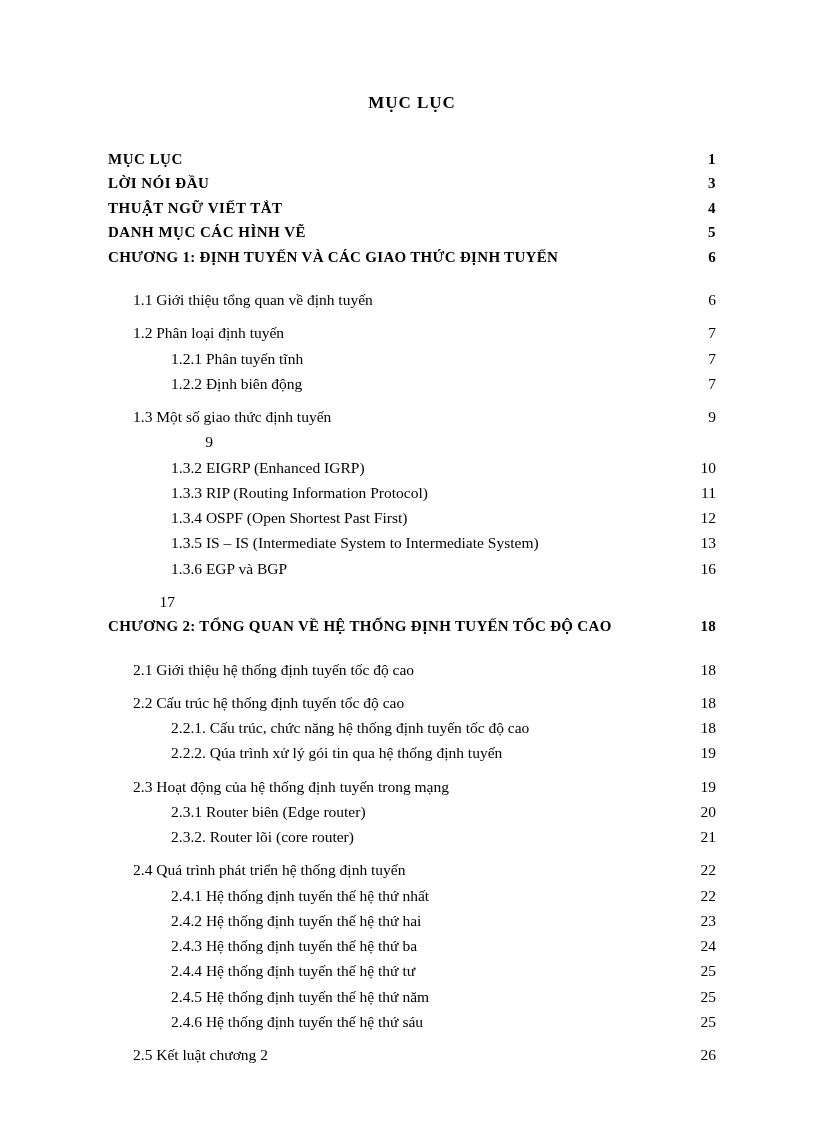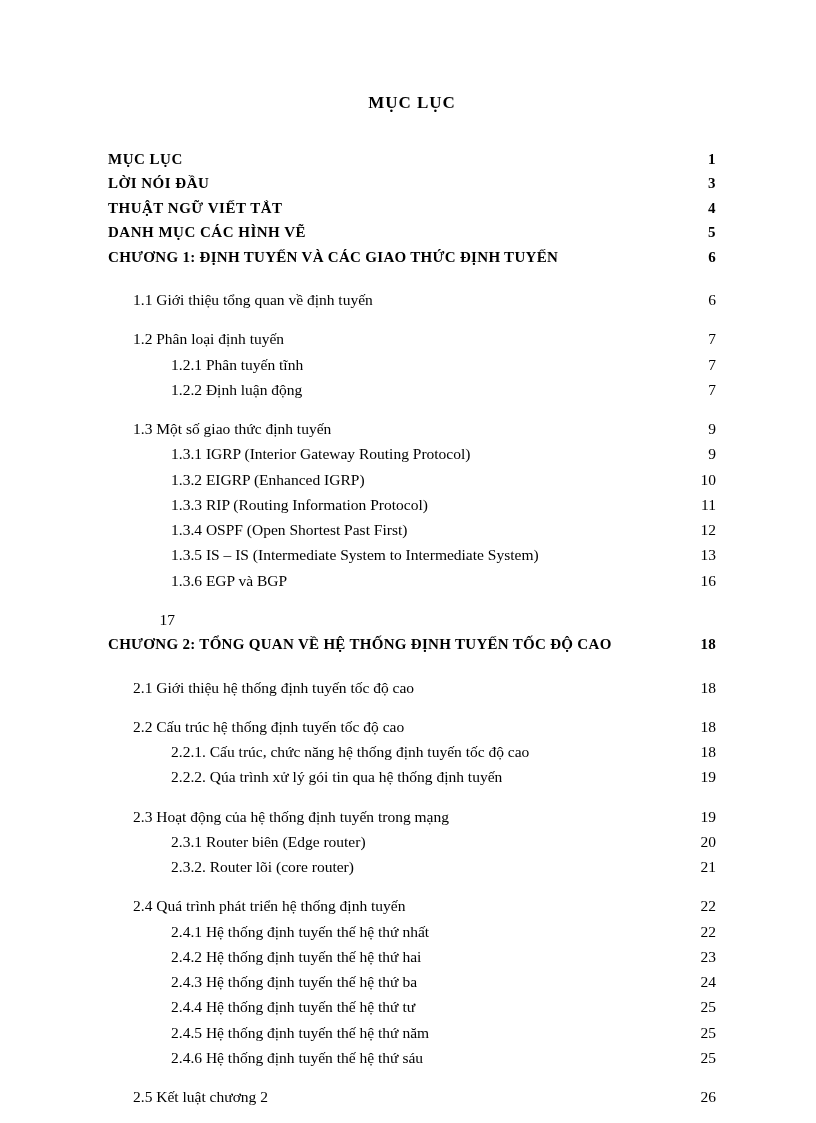"1.2 Phân loại định tuyến" .group-gap { margin-top: 16px -> 10px }
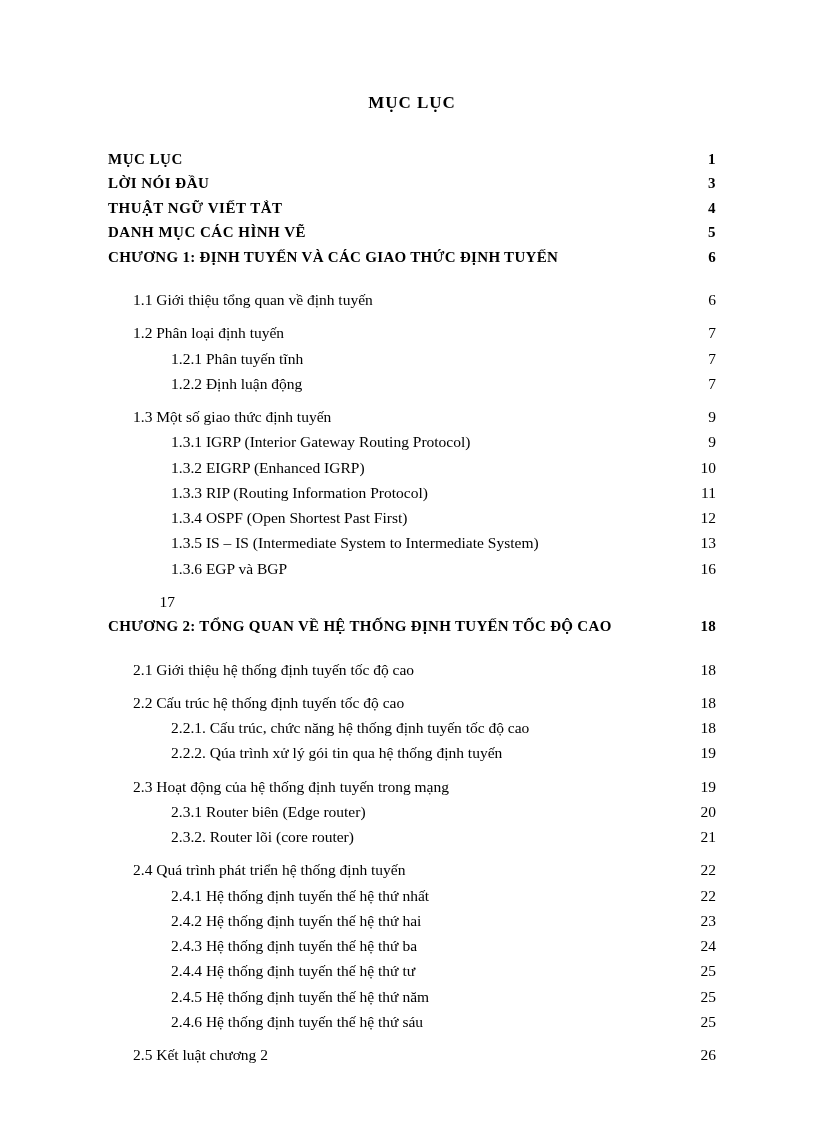"1.2.2 Định luận động" span.label { text: luận -> biên }
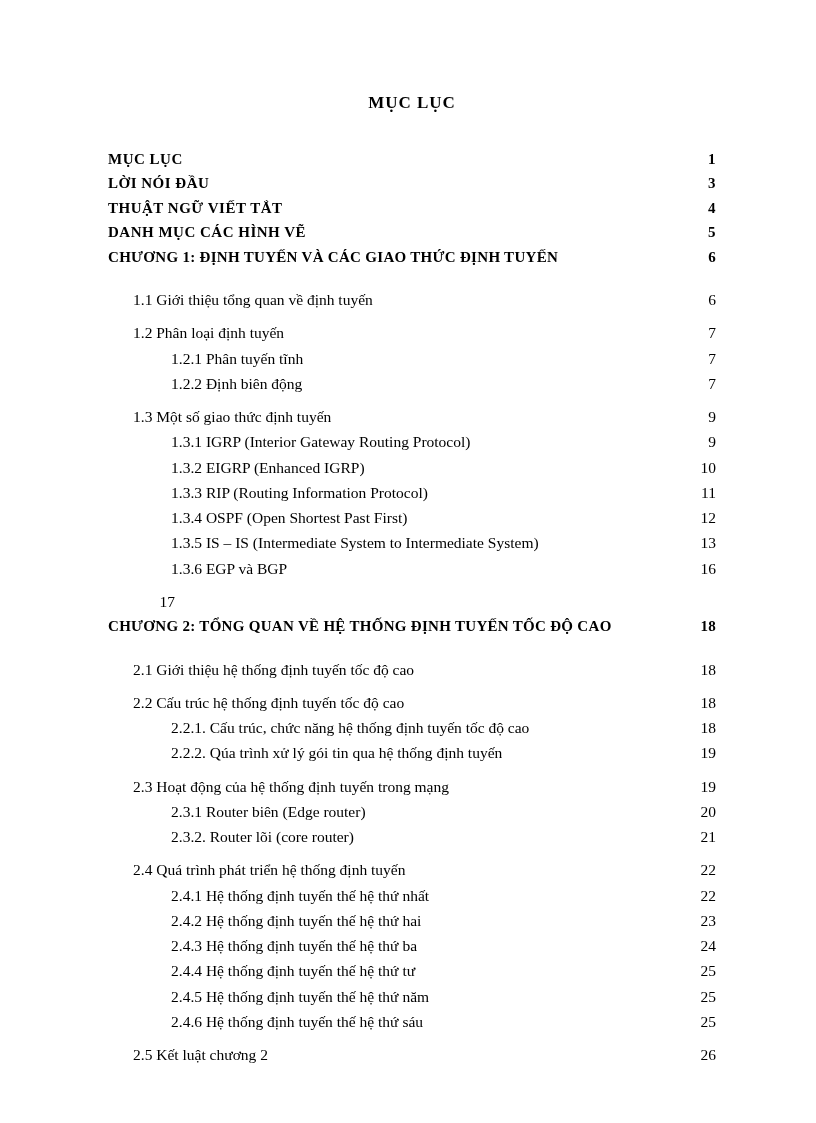"1.3.1 IGRP (Interior Gateway Routing" span.label { html: <span>1.3.1 IGRP (Interior Gateway Routing Protocol)</span> -> none }
